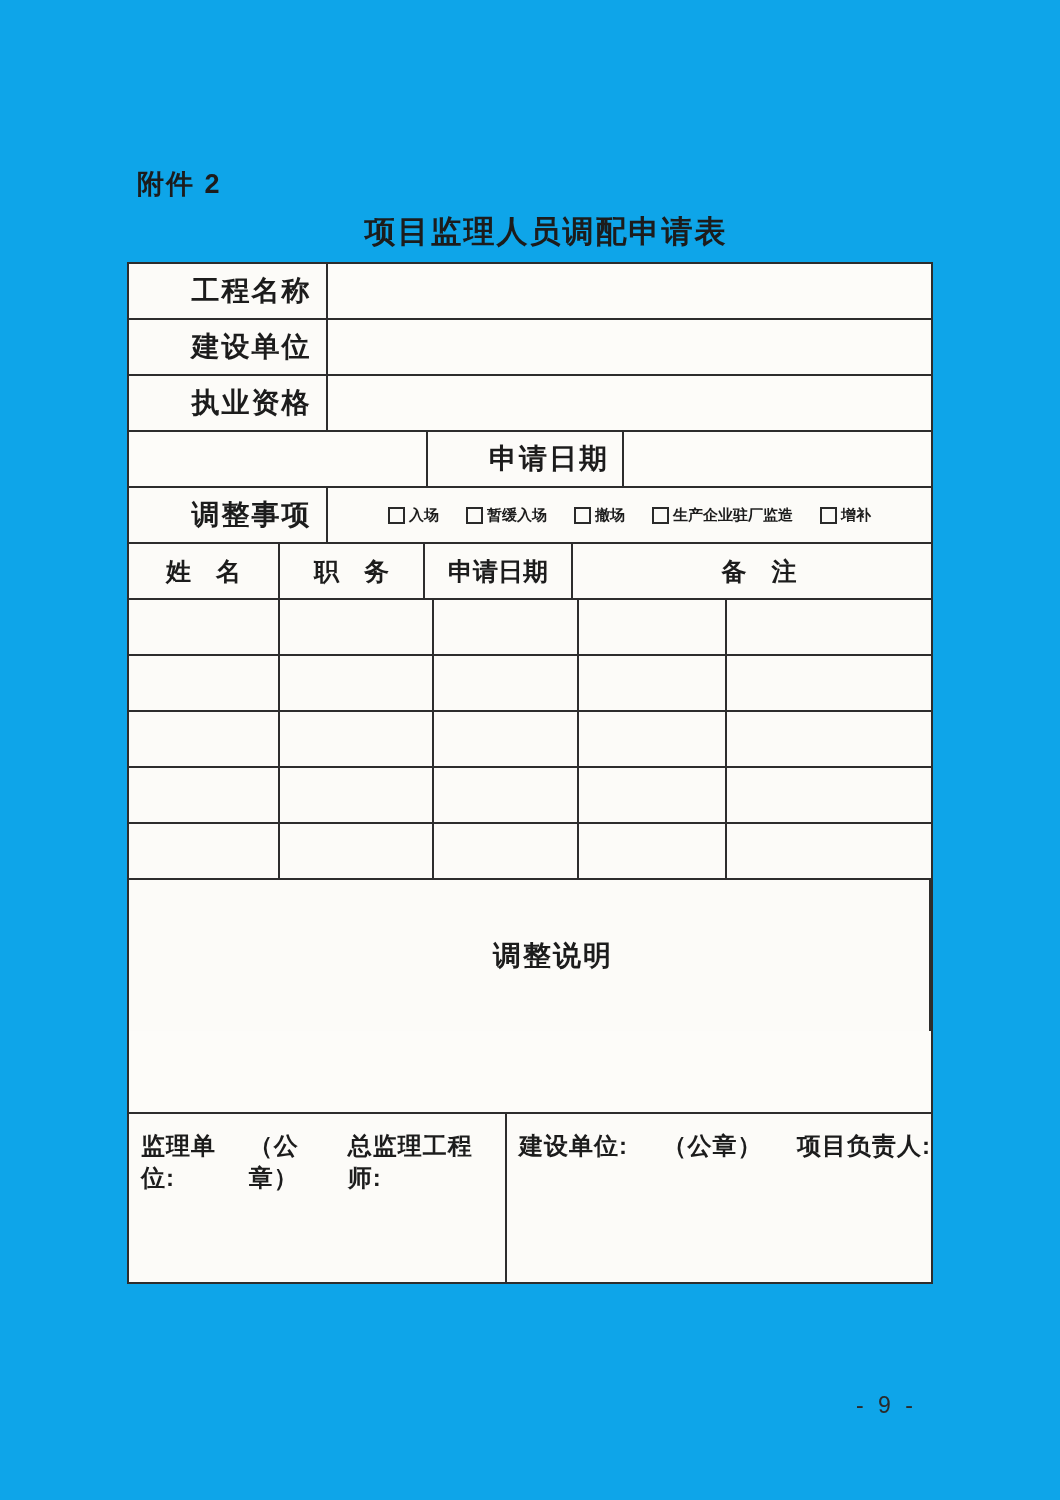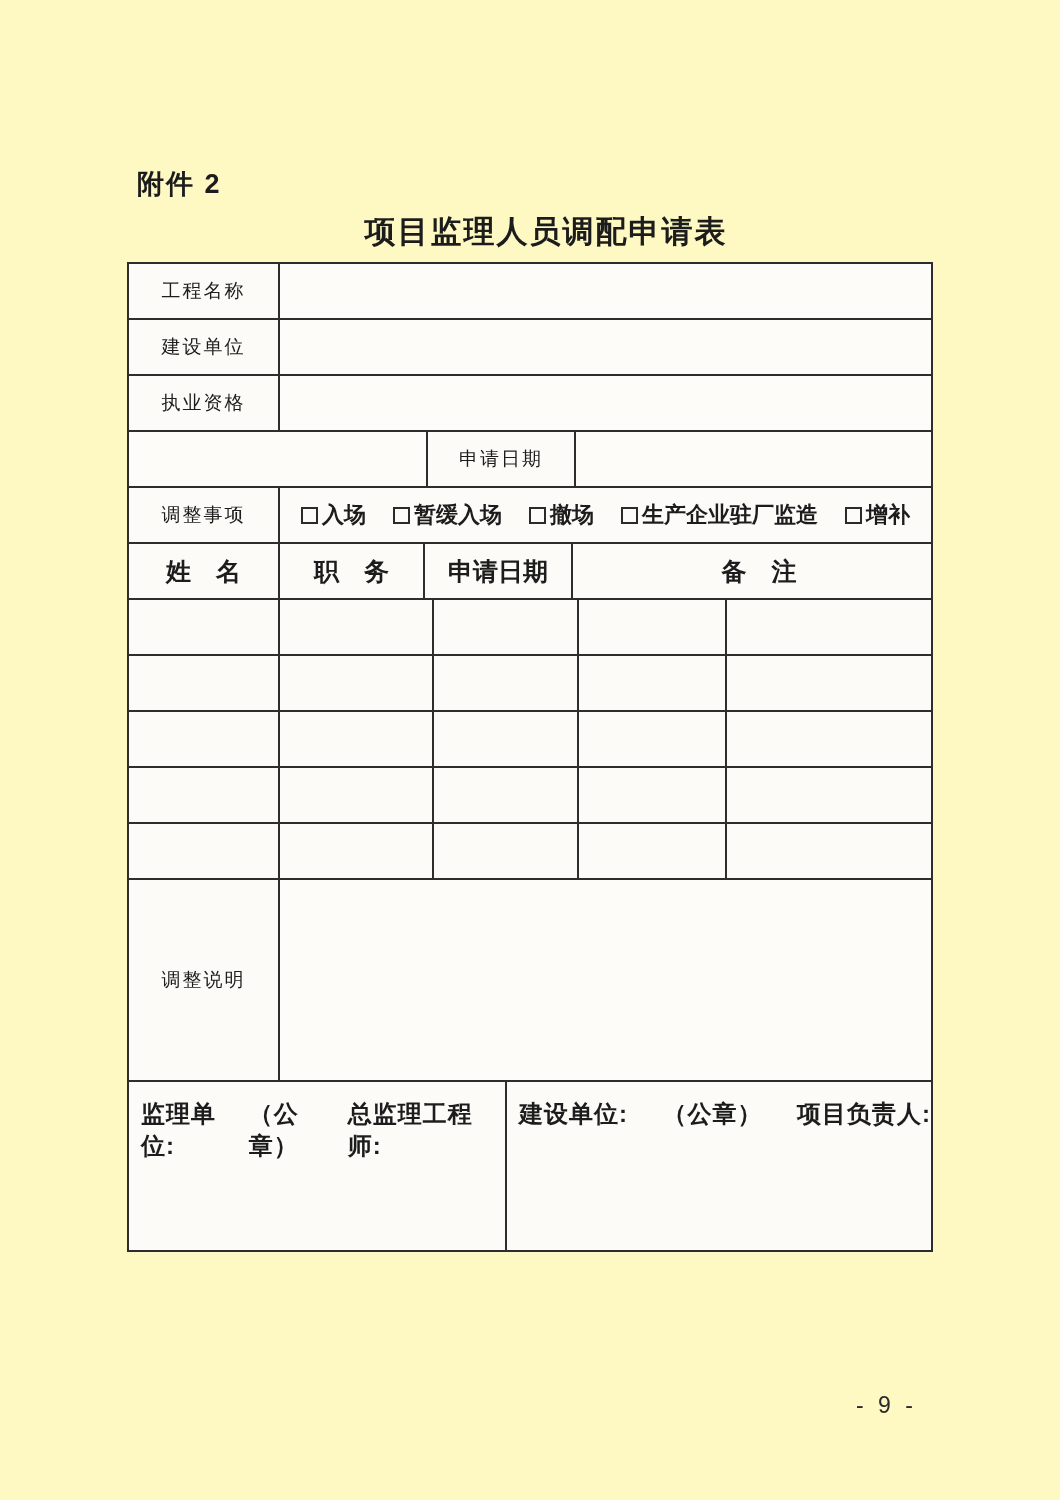"附件 2" .page { background: #fef9c3 -> #0ea5e9 }
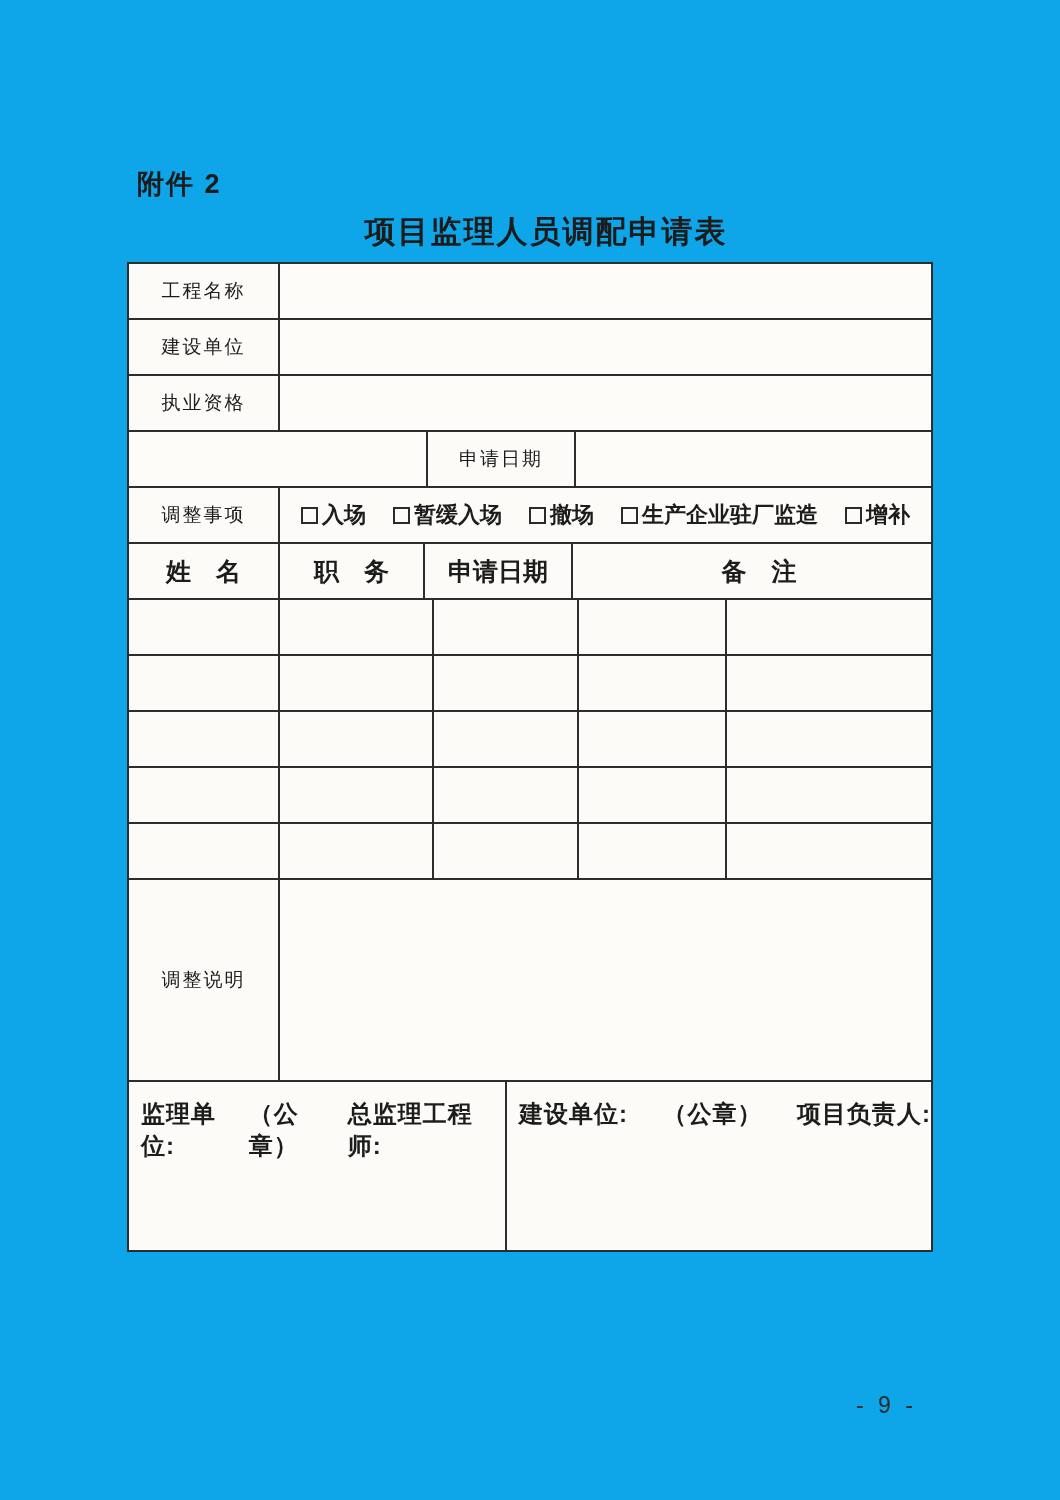"工程名称" .label-cell { font-size: 19px -> 28px; font-weight: 400 -> 700; margin-left: none -> 48px }
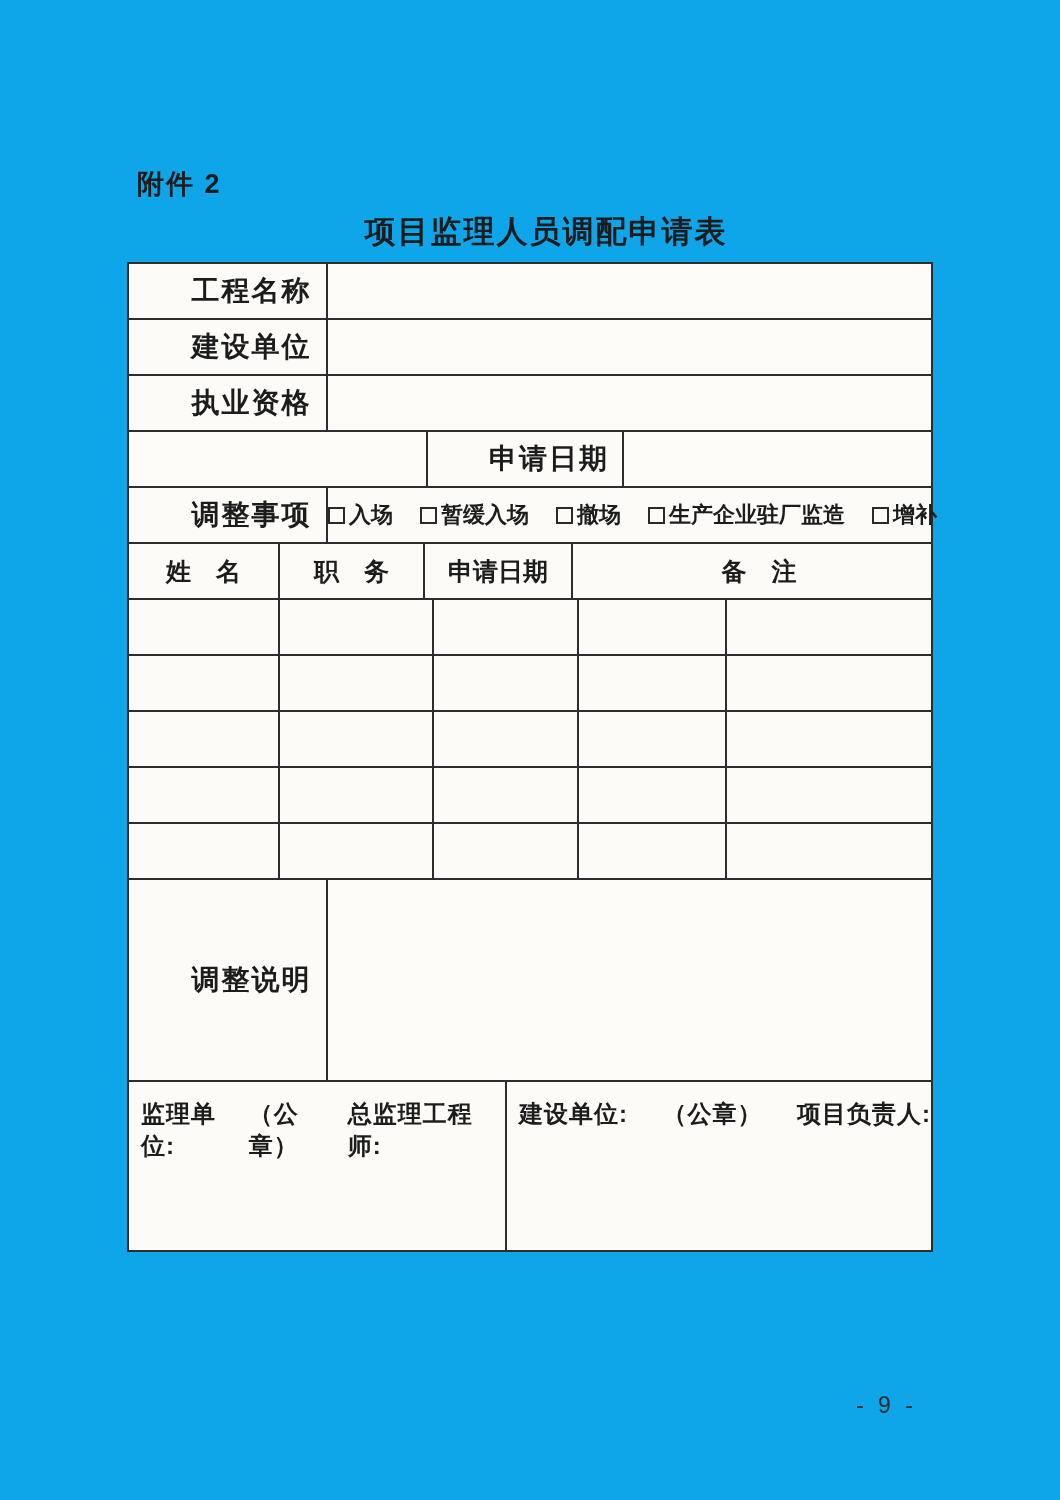"入场" .options-cell { font-size: 22px -> 15px }
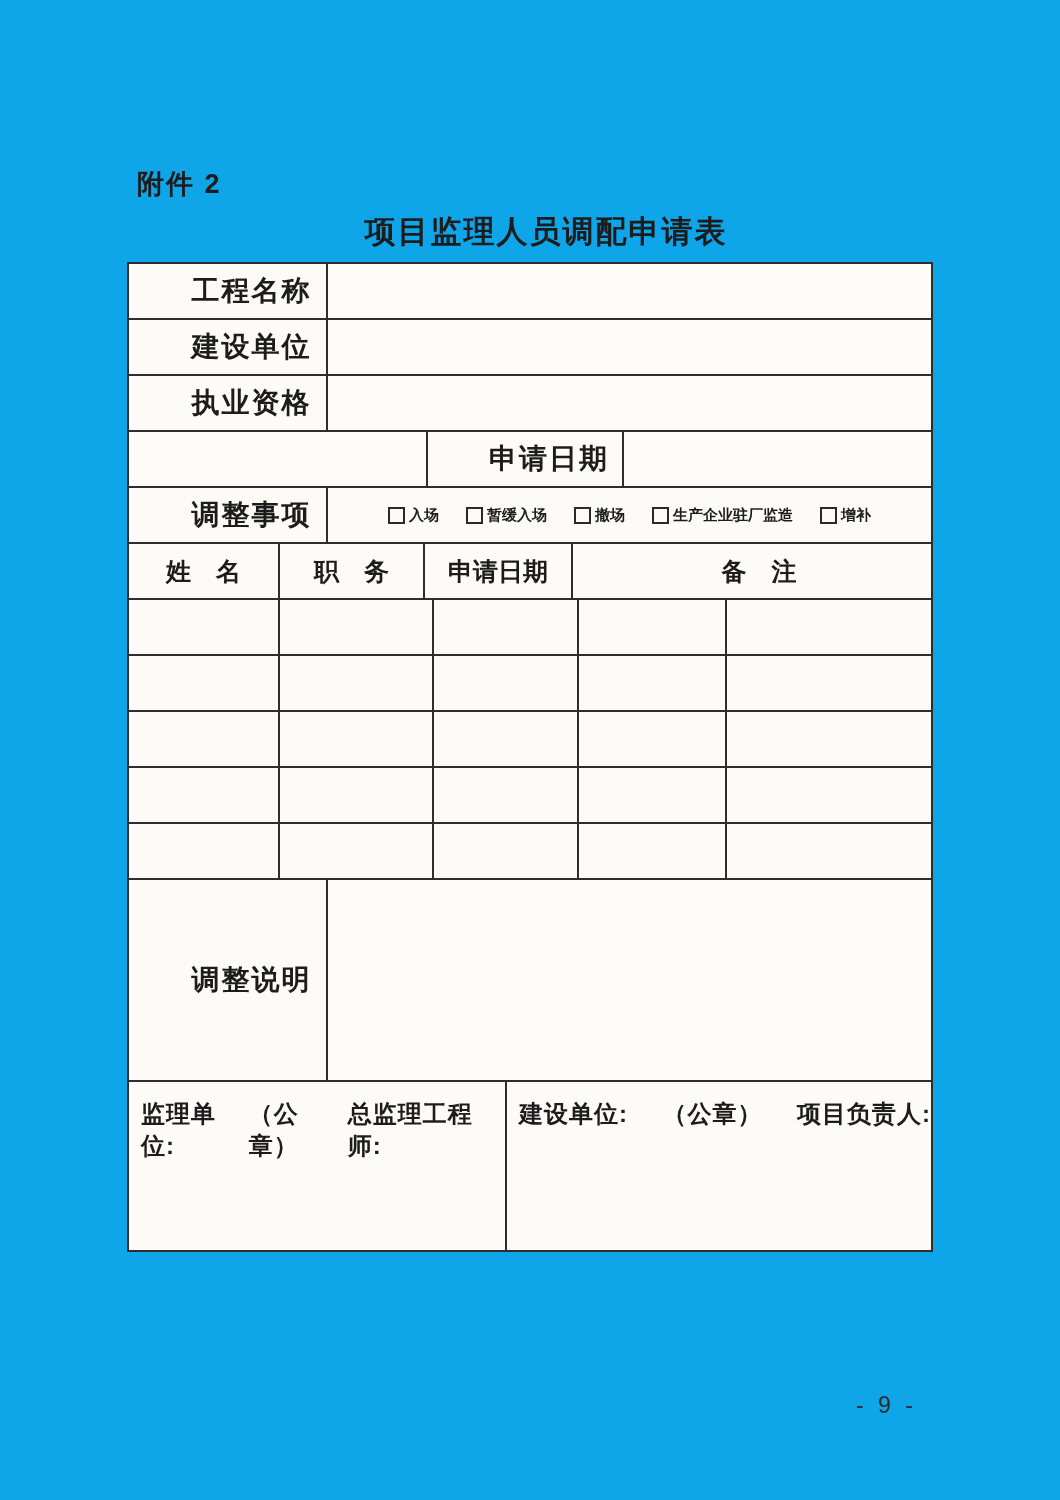"调整说明" .h-explain { flex-direction: none -> column; height: 202px -> 234px }
